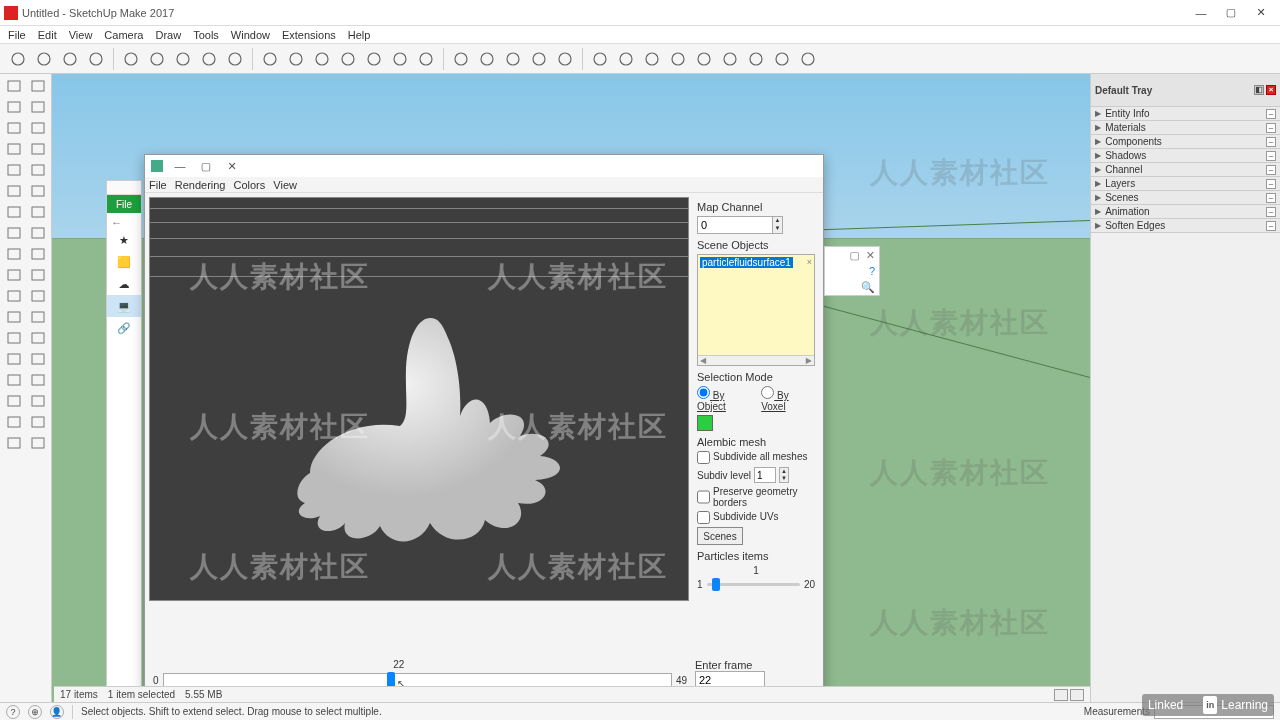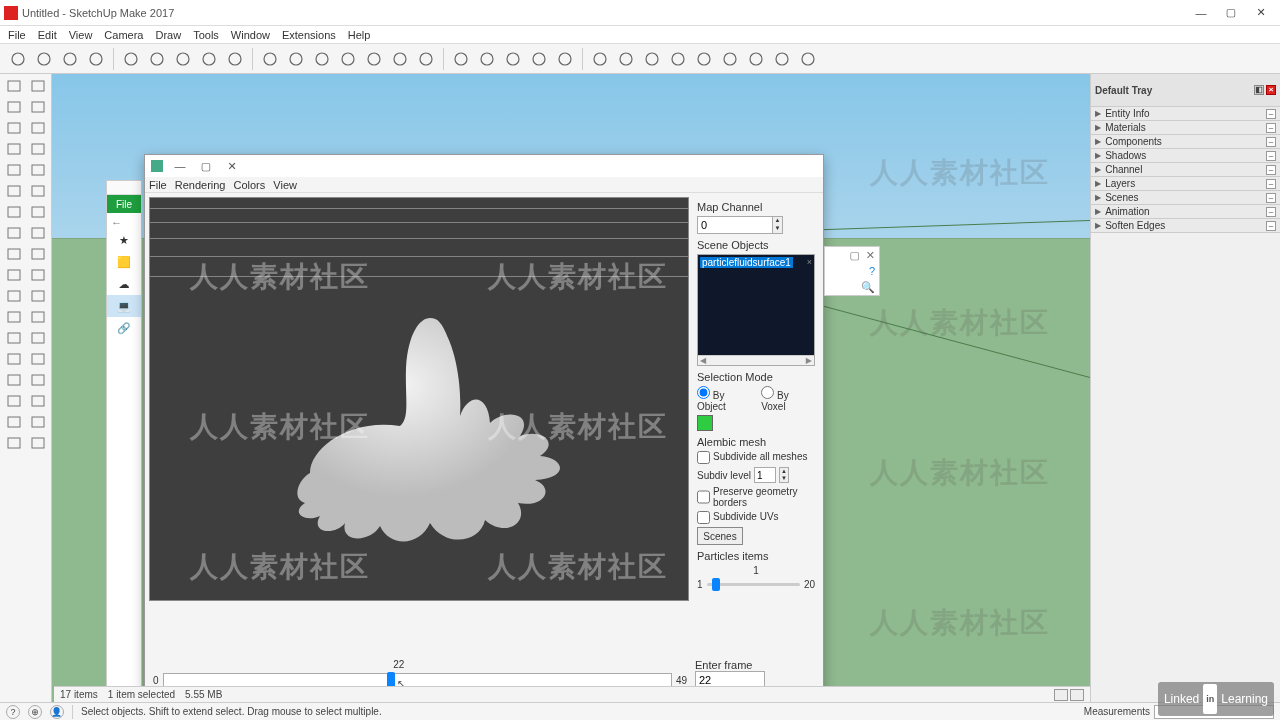"particlefluidsurface1" .dlg-side .listbox { background: #0f172a -> #fef9c3 }
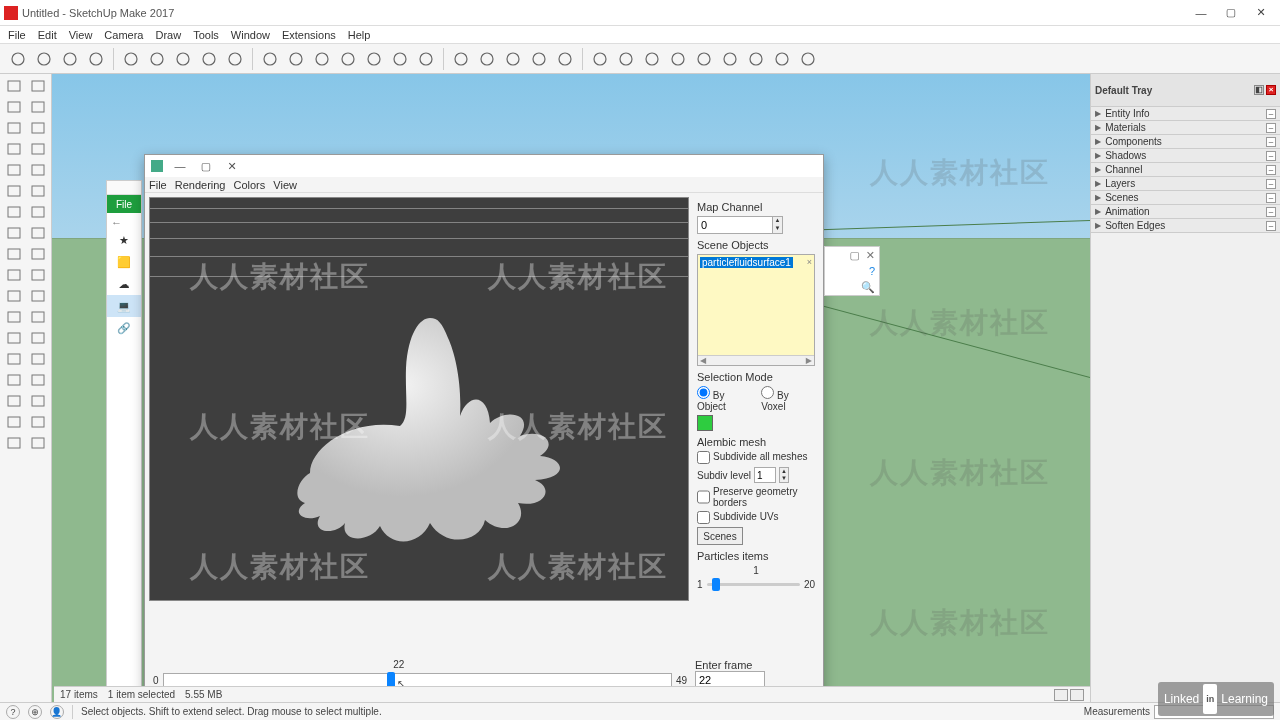"By Object" .dlg-side .radio-row { text-decoration: none -> underline }
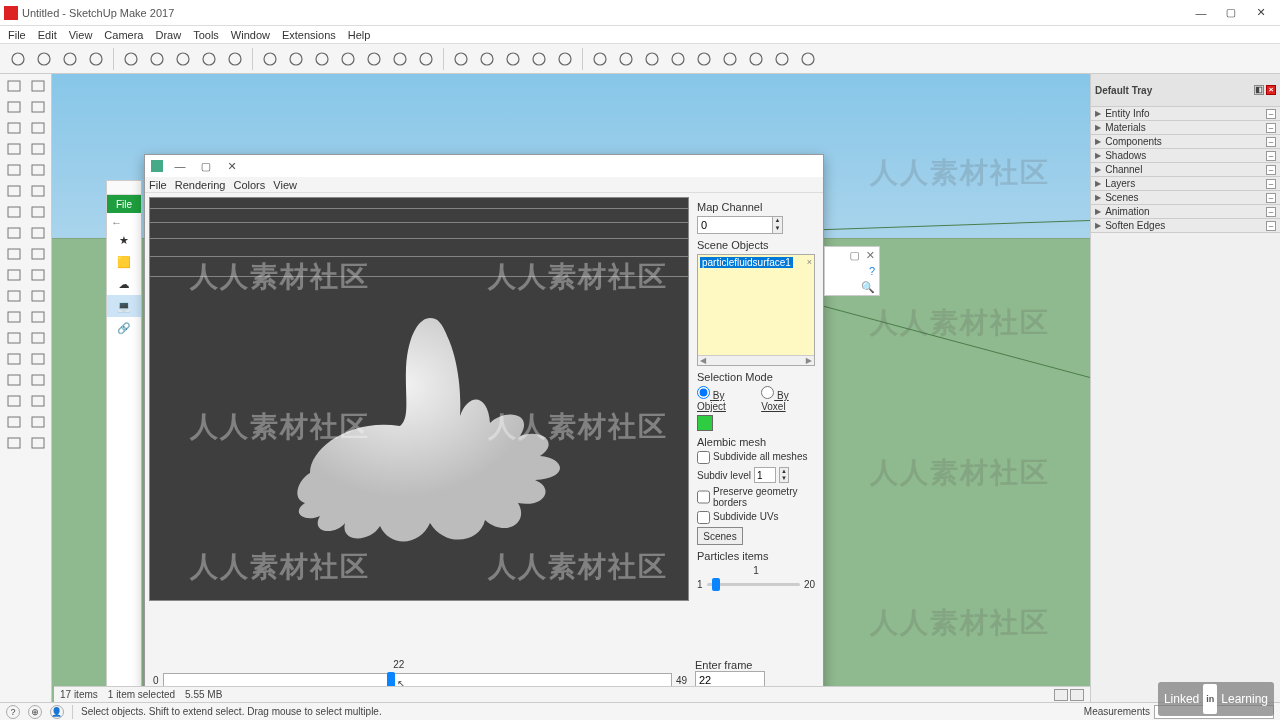"in" .linkedin-badge .sq { height: 30px -> 18px; margin-left: none -> 16px }
